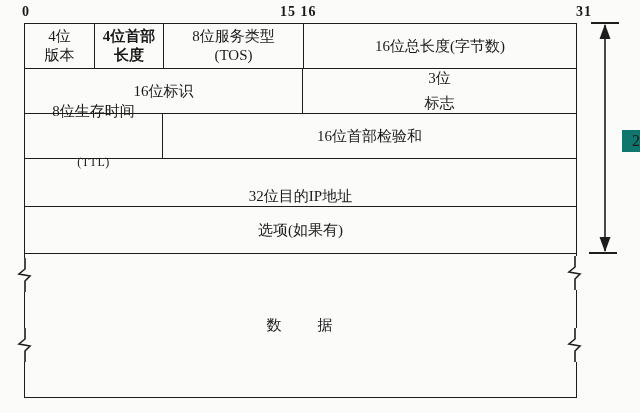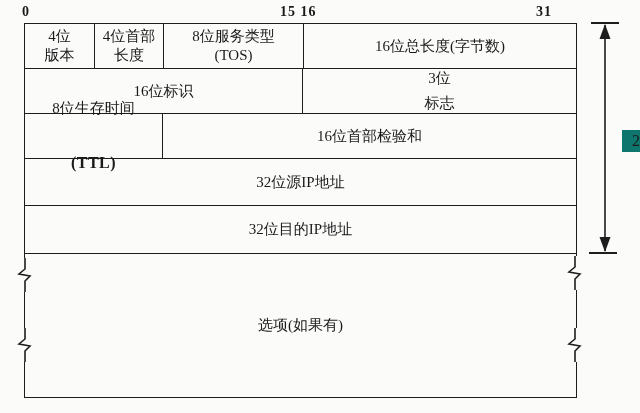"31" .bitlabel.b31 { left: 528px -> 576px; text-align: right -> left }
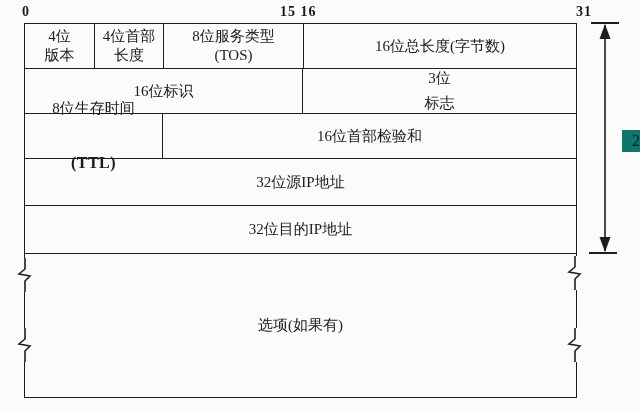"4位首部" .w69 { font-weight: none -> bold }
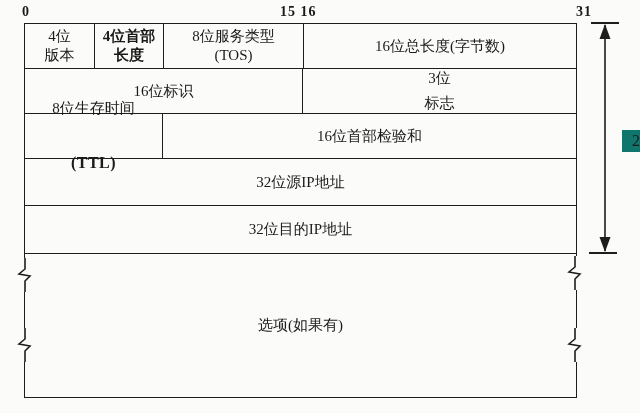"(TTL)" .cell .sub-bold { font-size: 16px -> 12px; font-weight: bold -> normal }
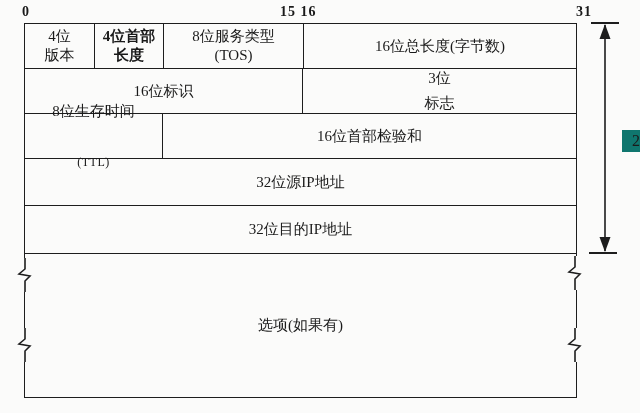"32位源IP地址" div.row { html: <div> <div> <div>32位源IP地址</div> </div> </div> -> none }
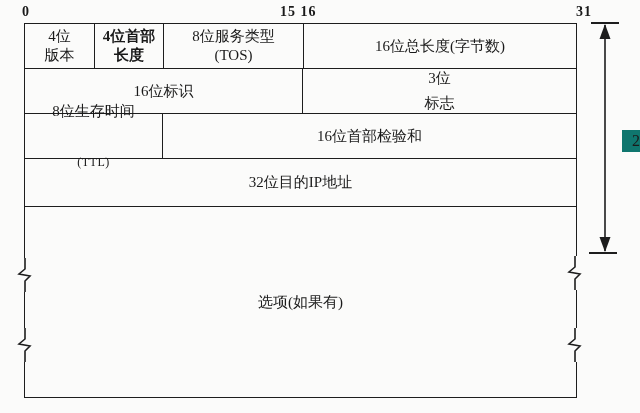"32位目的IP地址" .r5 { align-items: none -> flex-end }
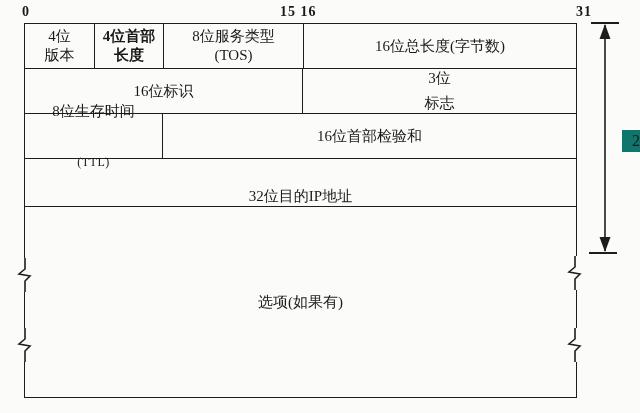"数 据" div.row { html: none -> <div> <div> <div>数 据</div> </div> </div> }
